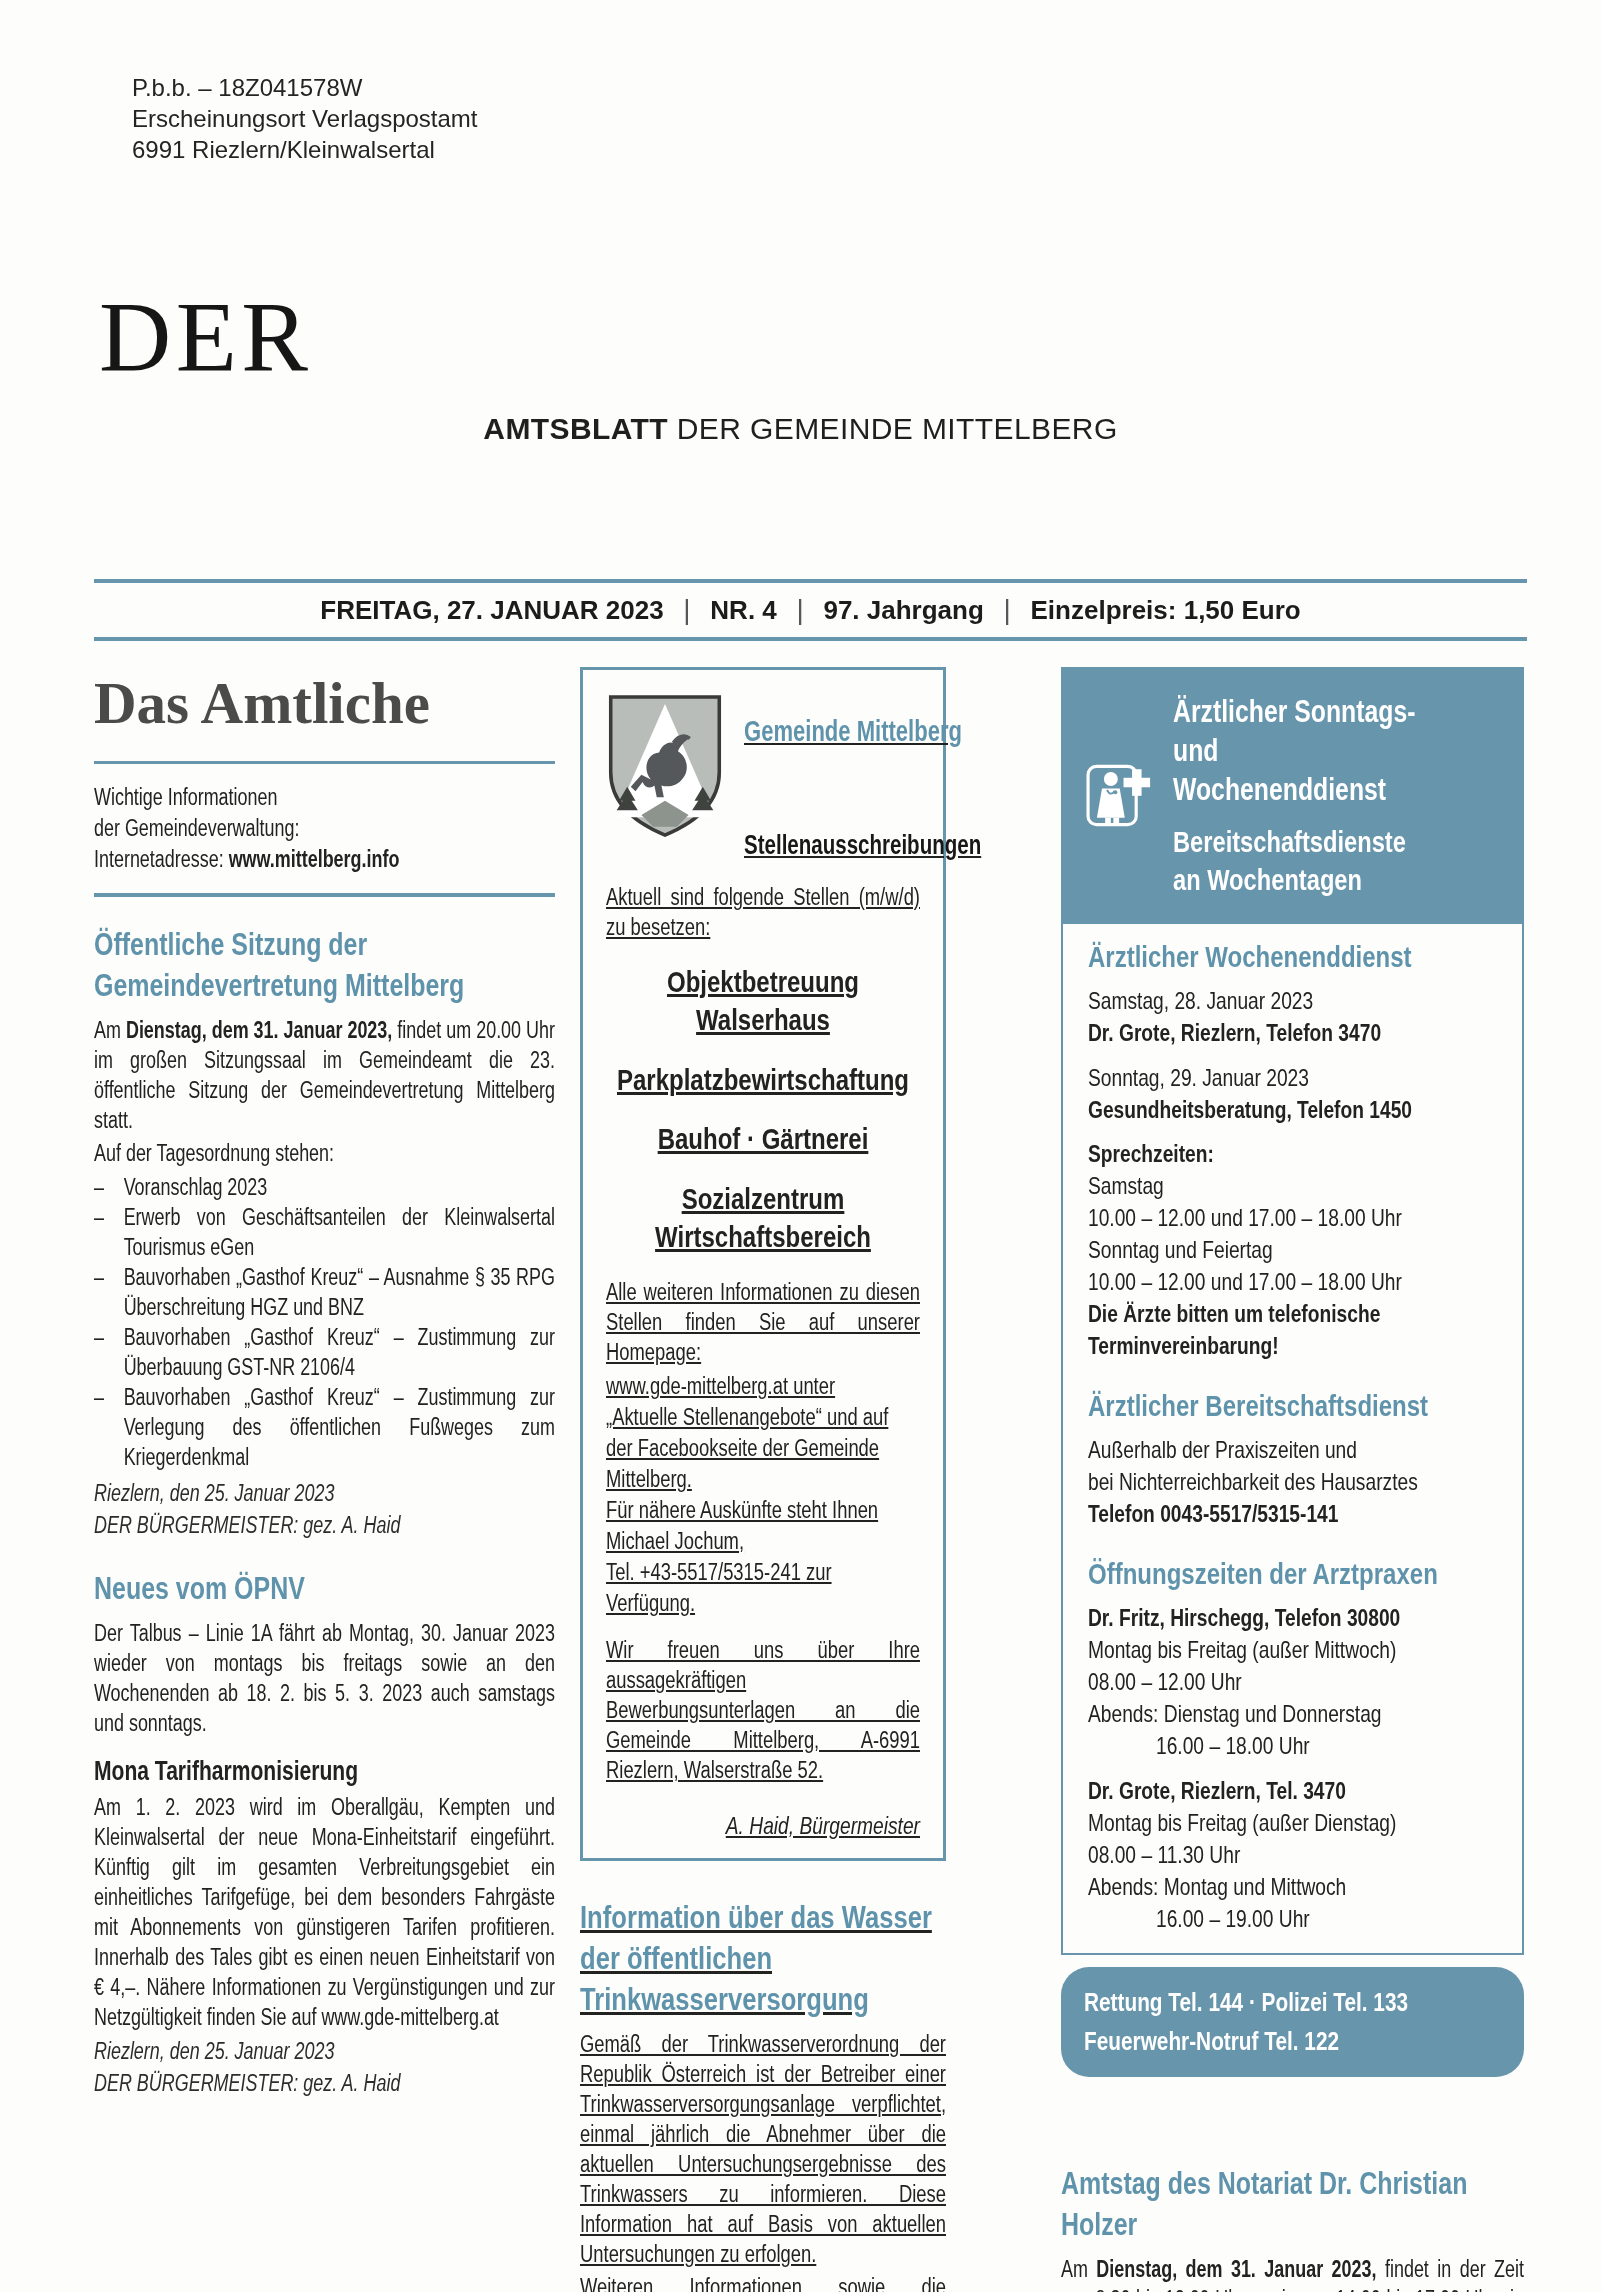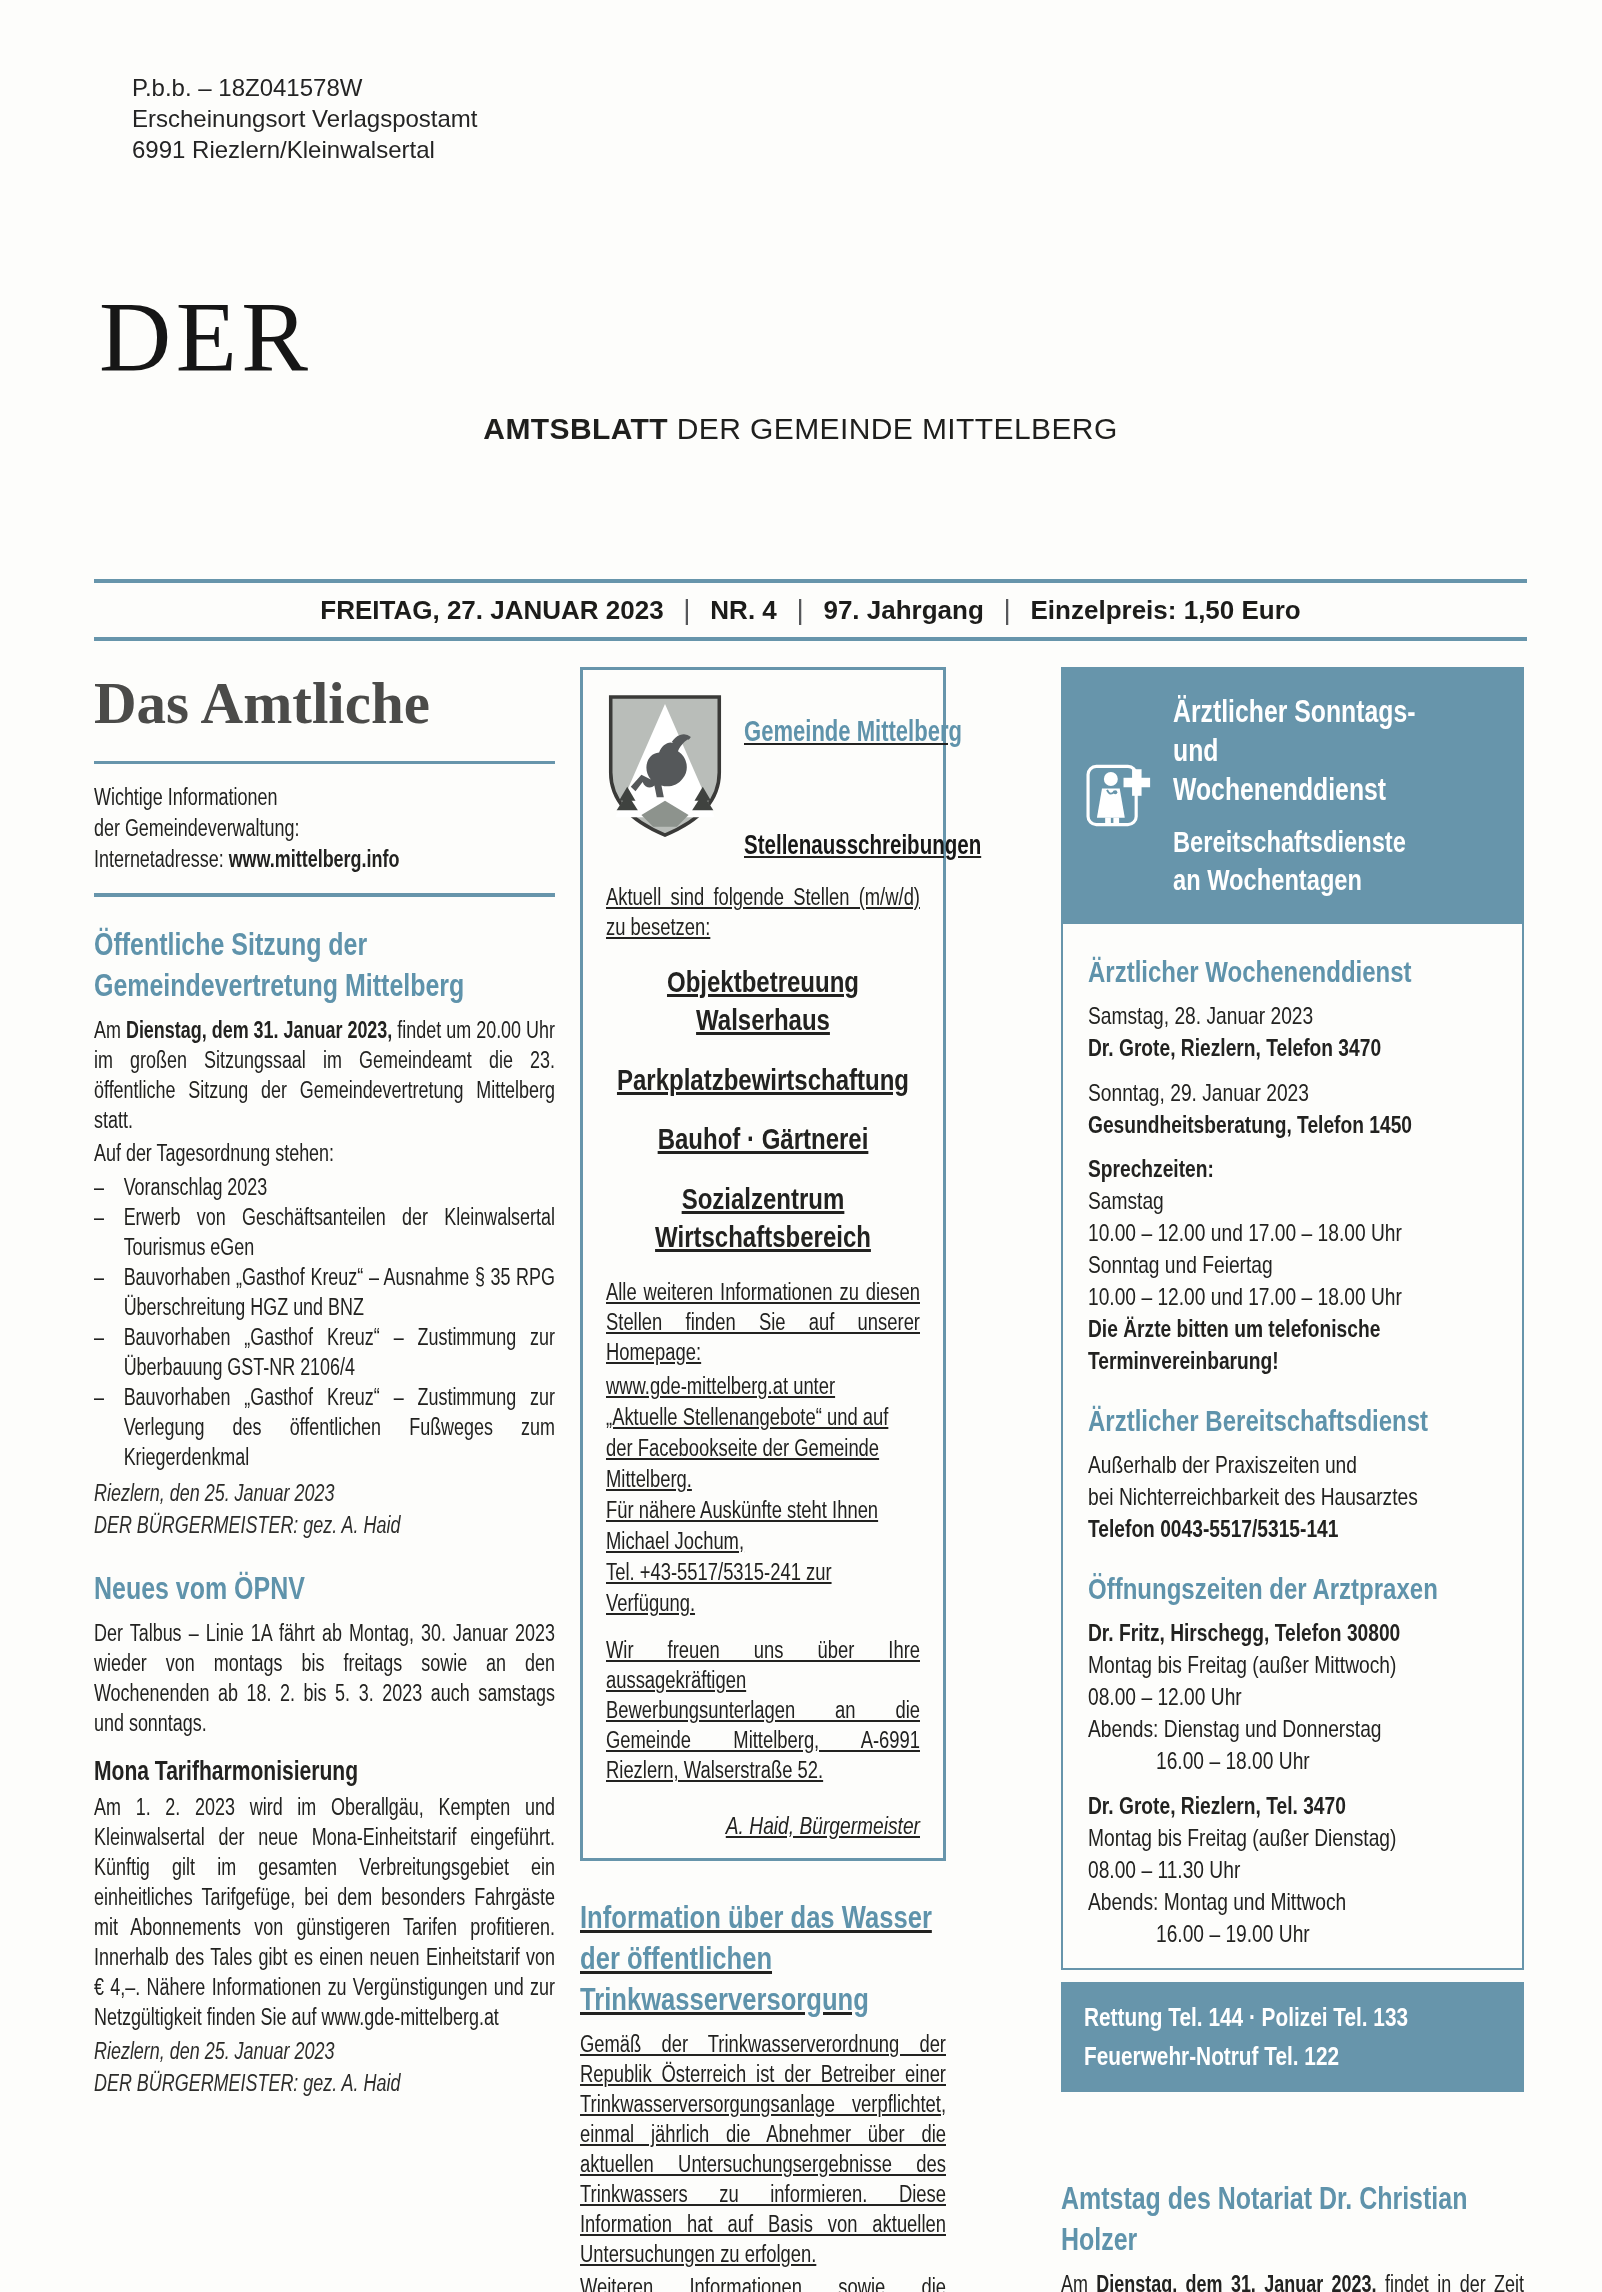"Ärztlicher Wochenenddienst" .medbox { padding: 29px 25px 18px 25px -> 14px 25px 18px 25px }
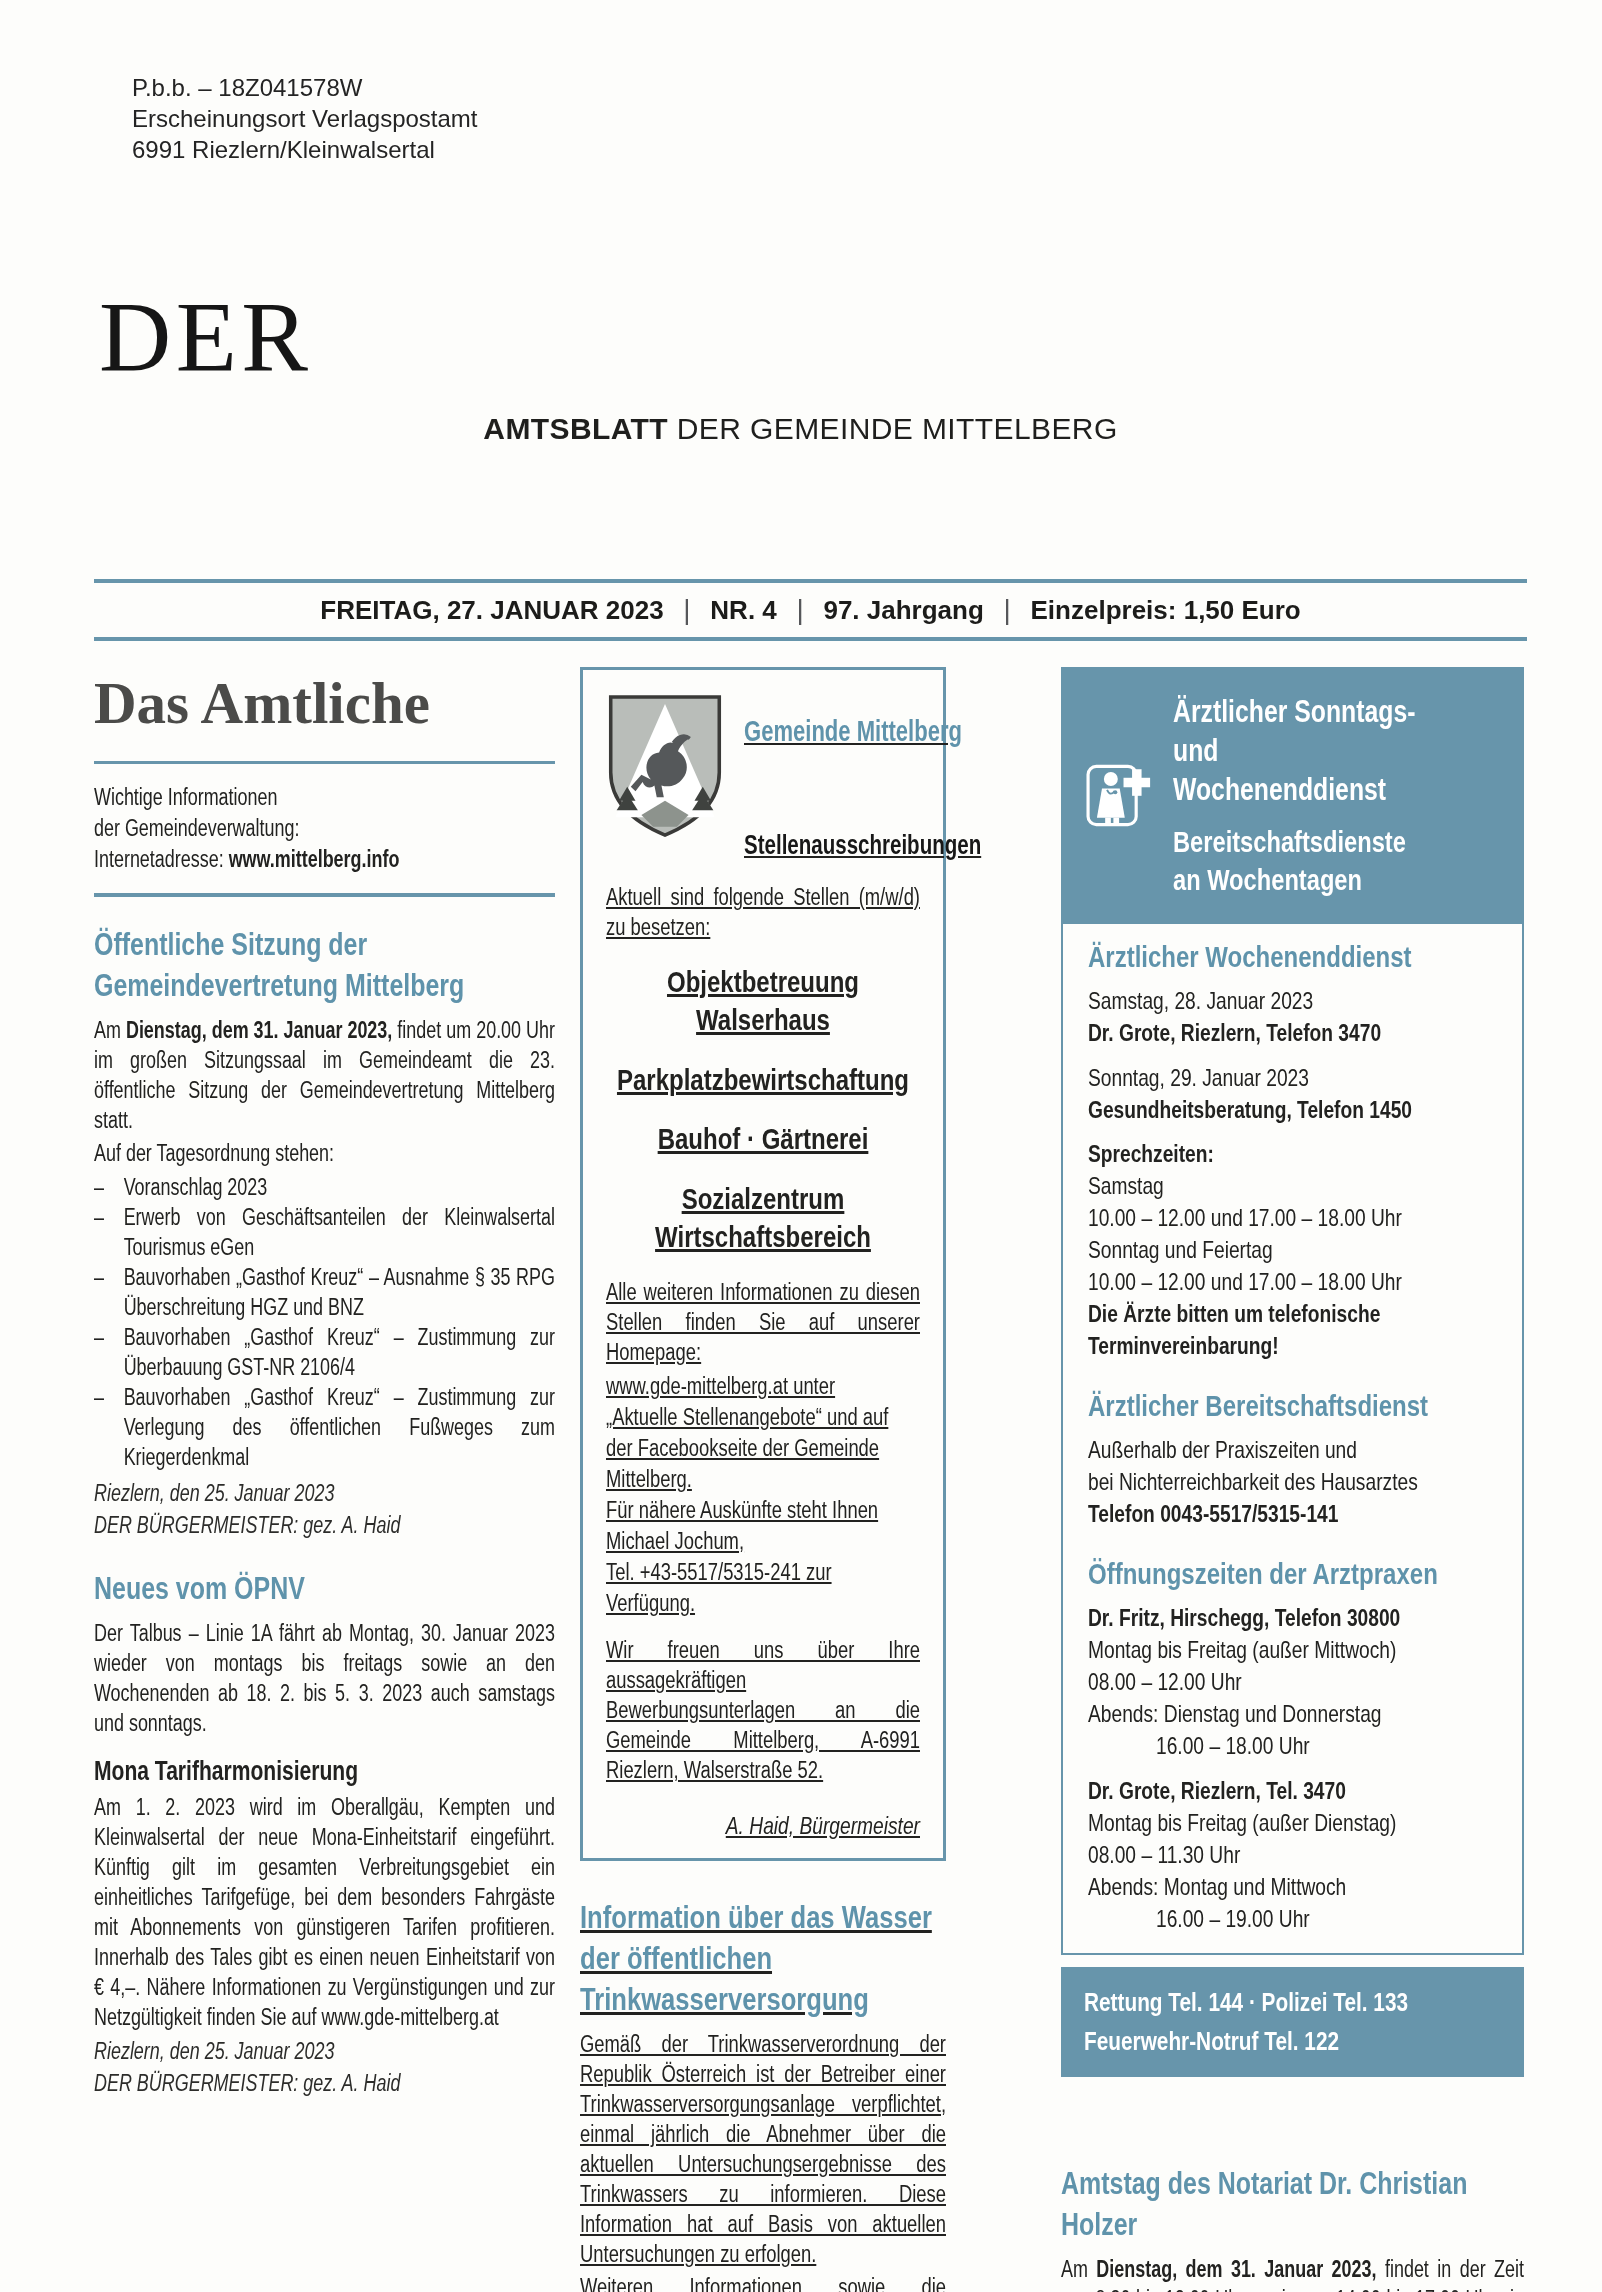"Rettung Tel. 144 · Polizei" .notruf { border-radius: none -> 28px }
